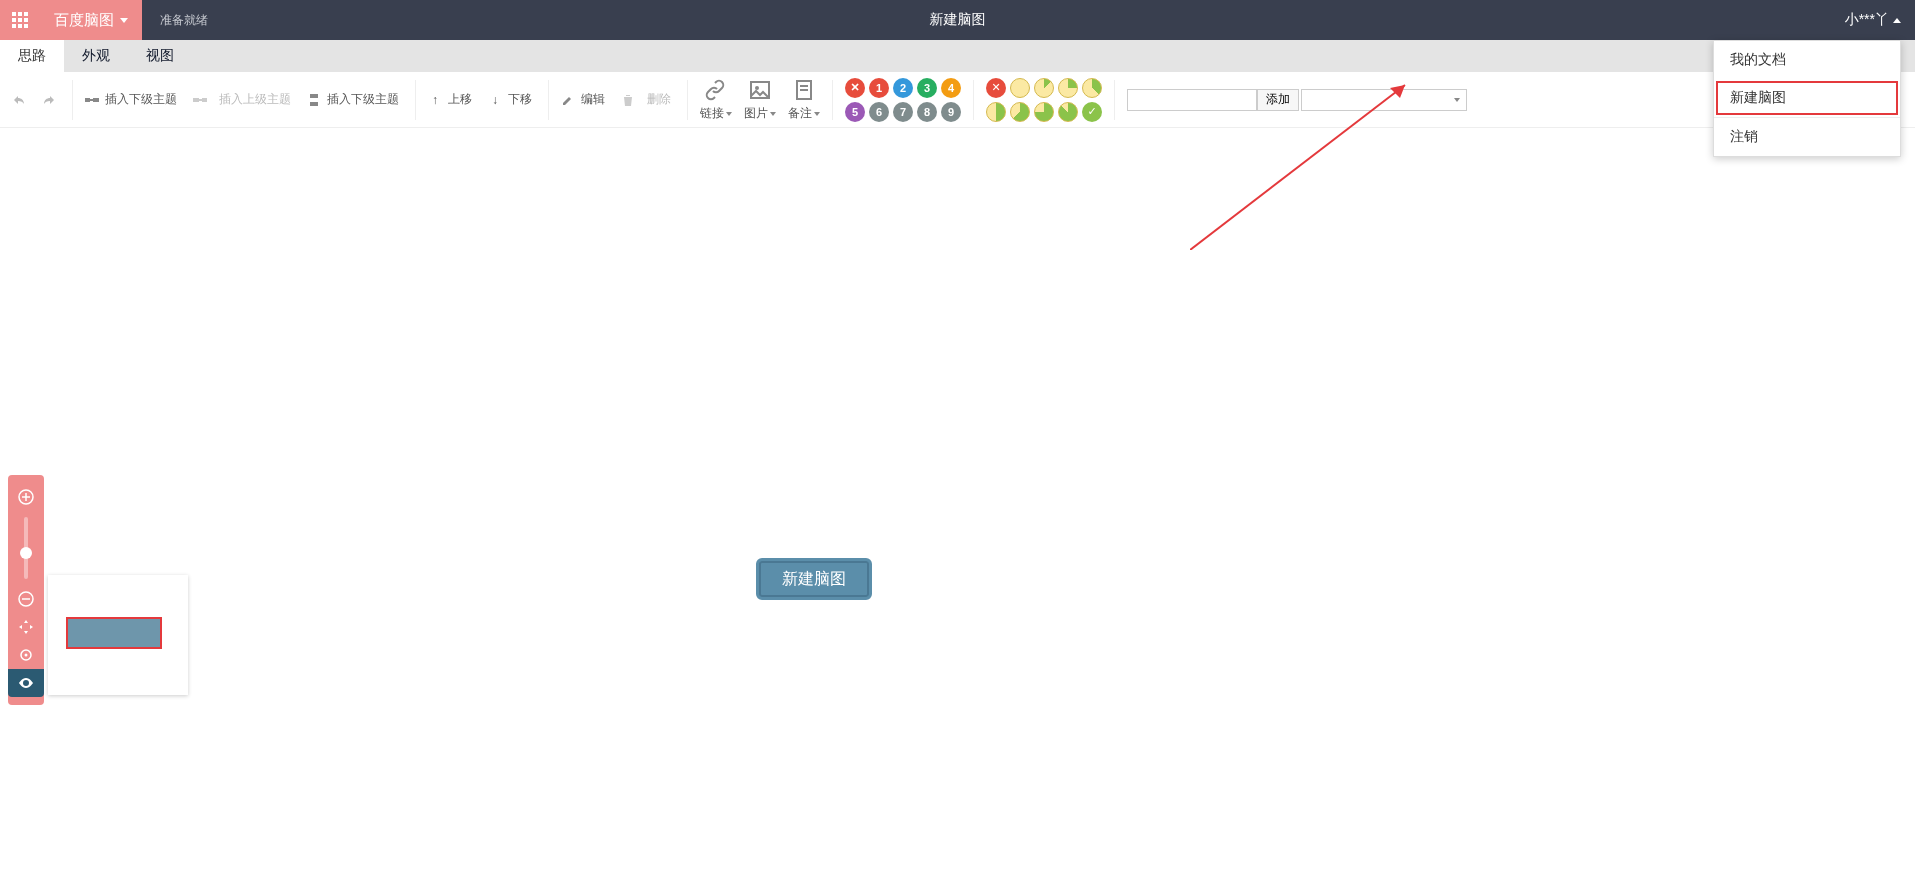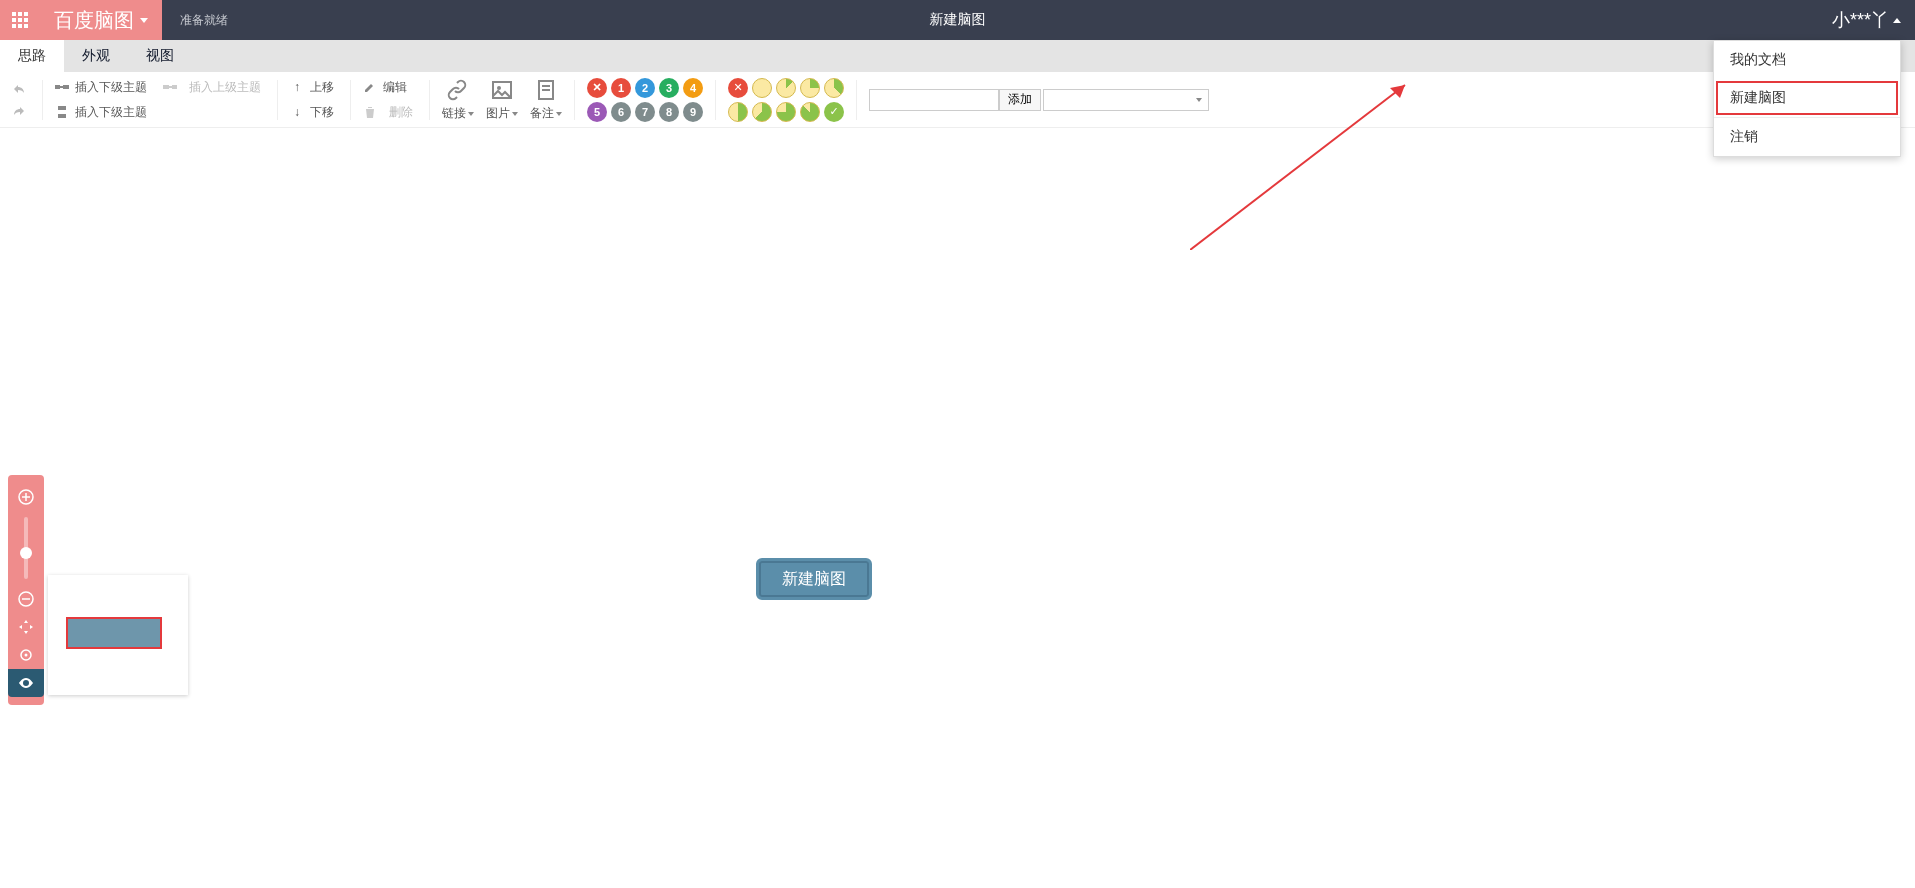"百度脑图" .brand { font-size: 20px -> 15px }
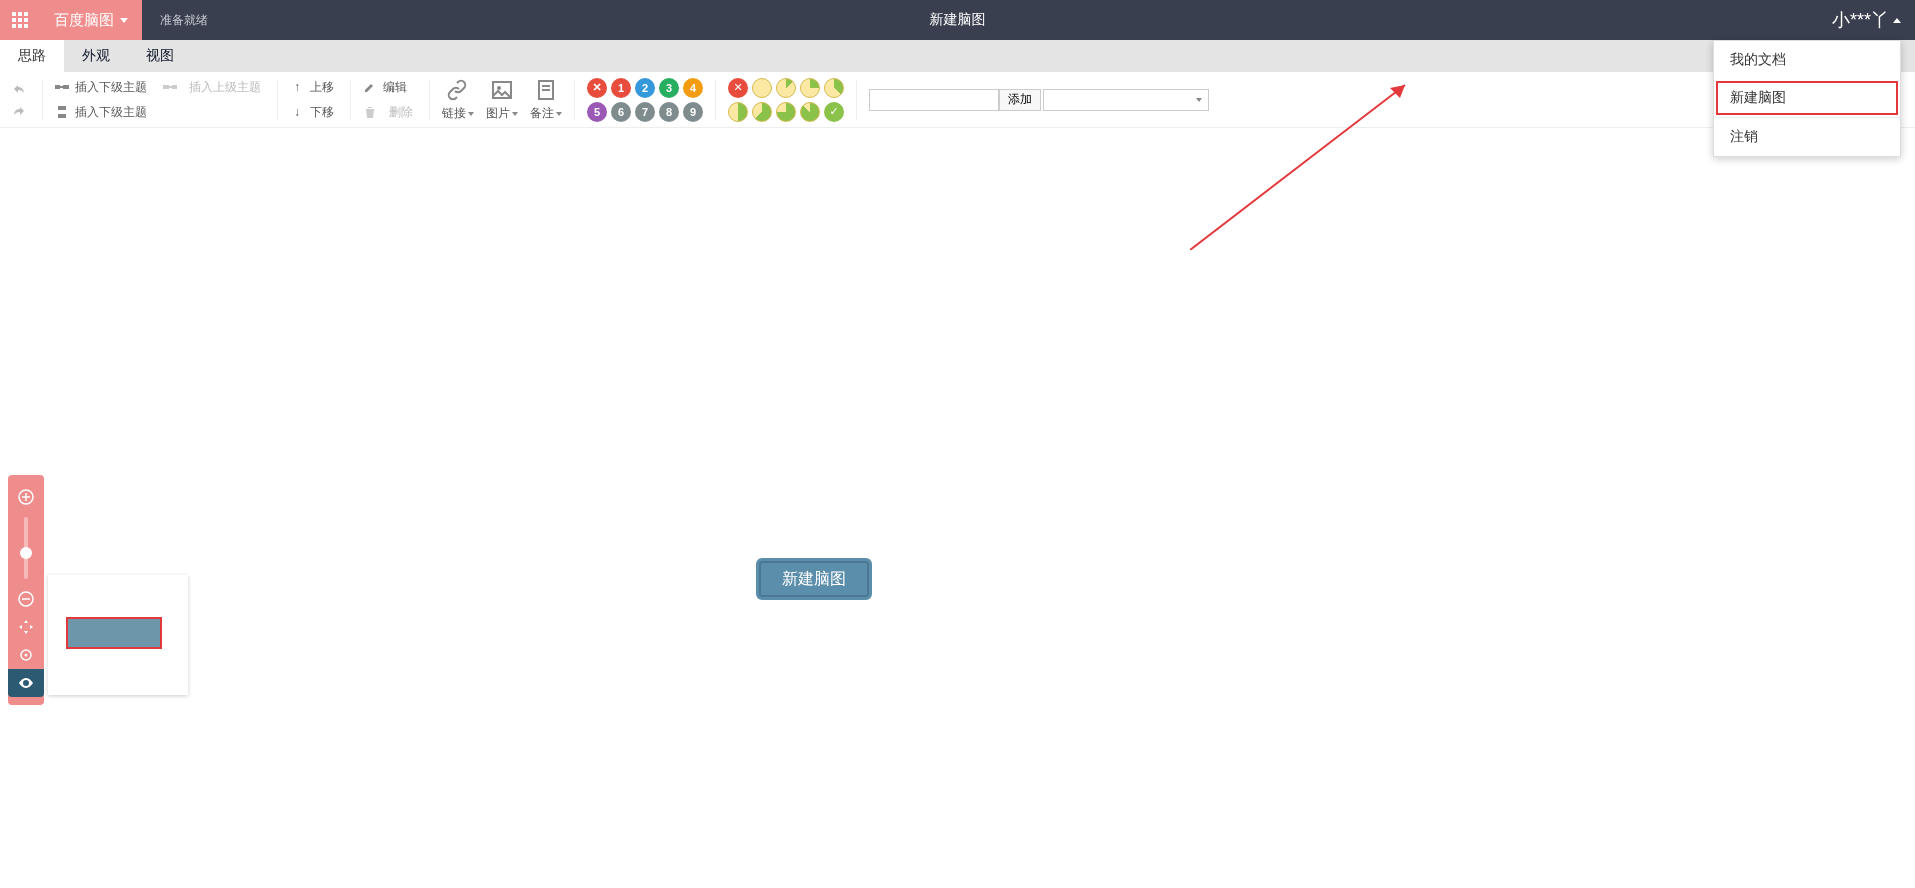"小***丫" .user { font-size: 18px -> 14px }
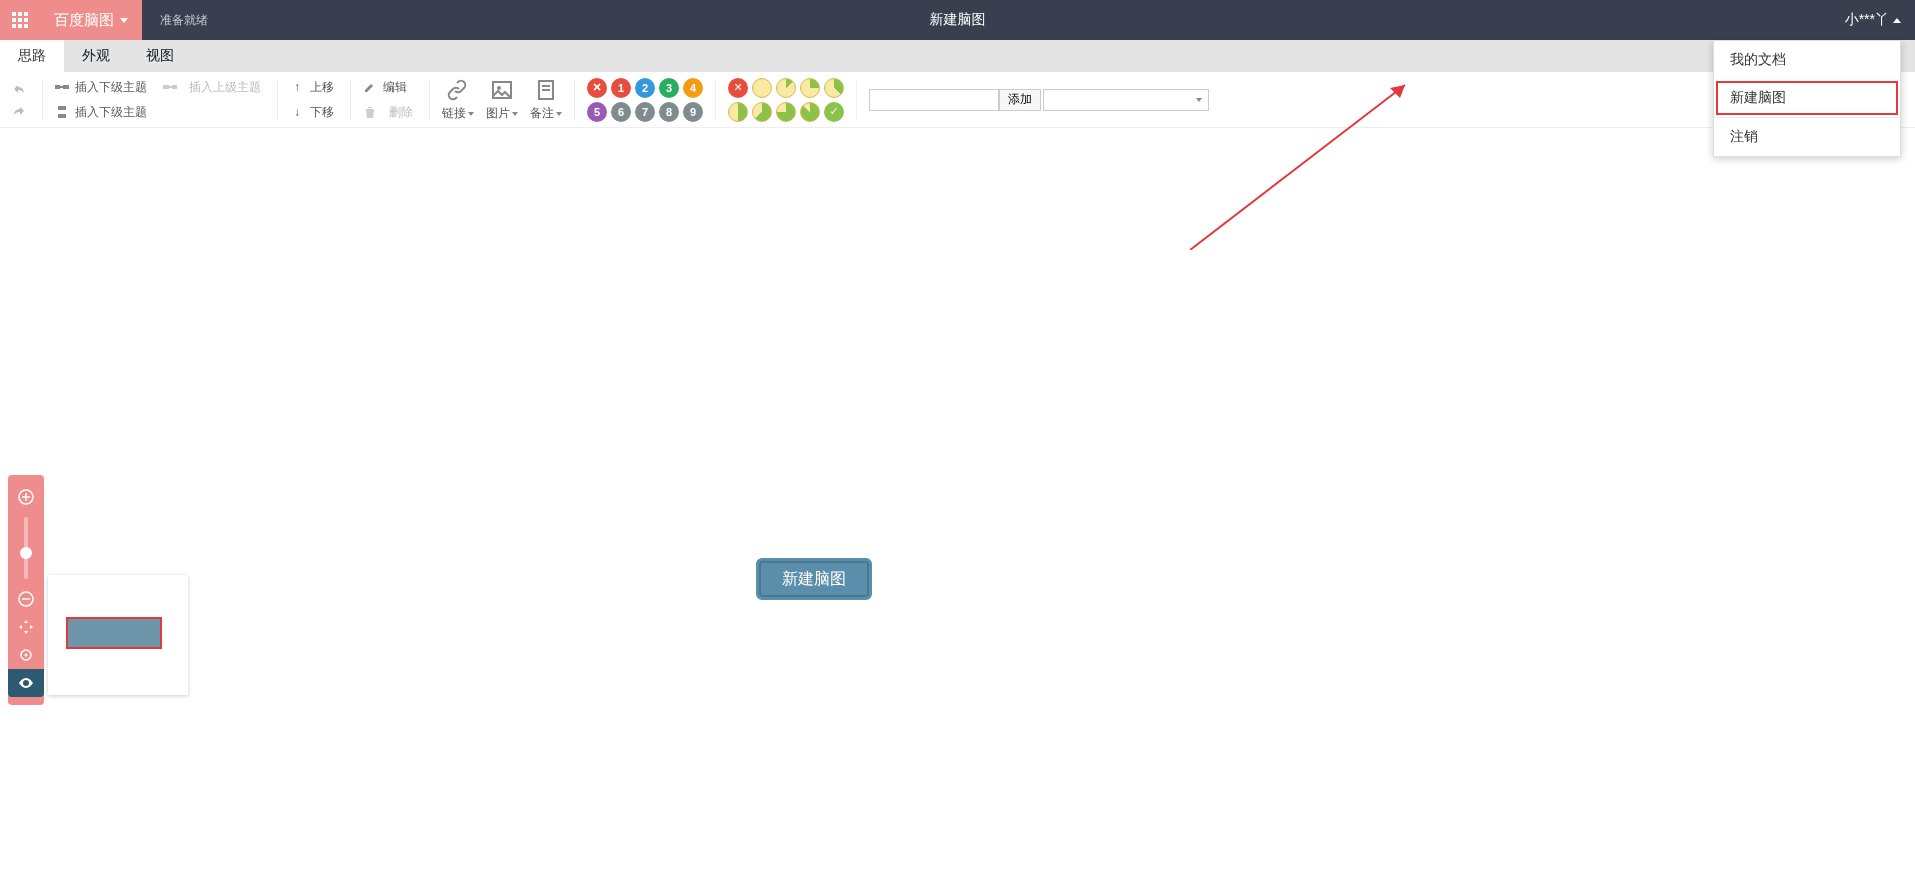"插入下级主题" .tb-col { flex-direction: column -> row }
